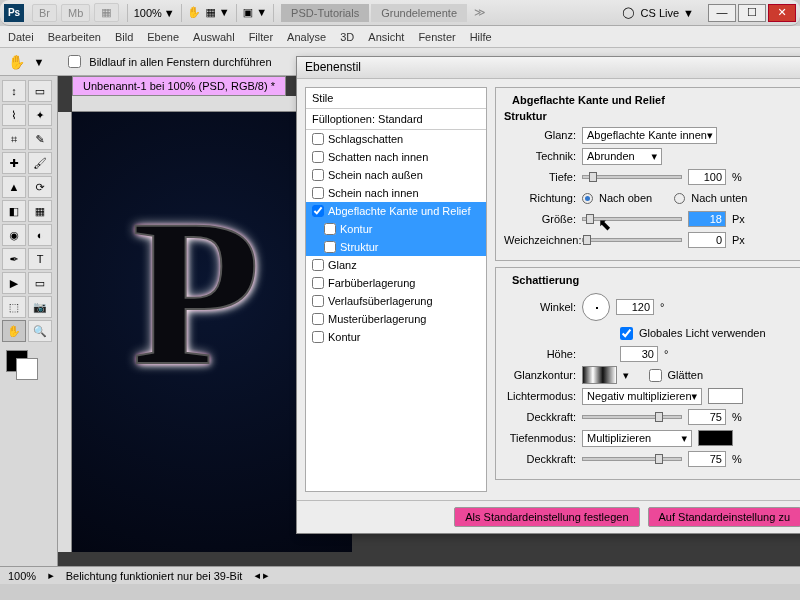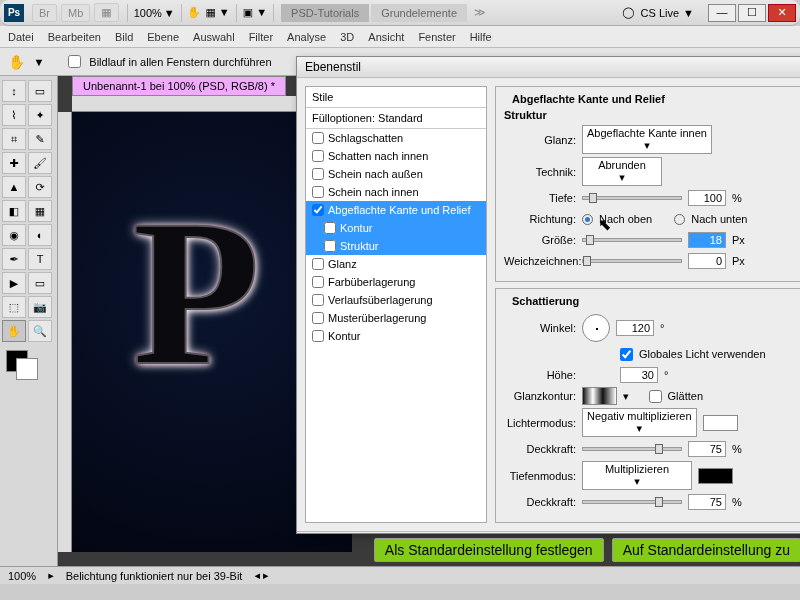"Abgeflachte Kante innen" .sel-input { flex-direction: column -> none }
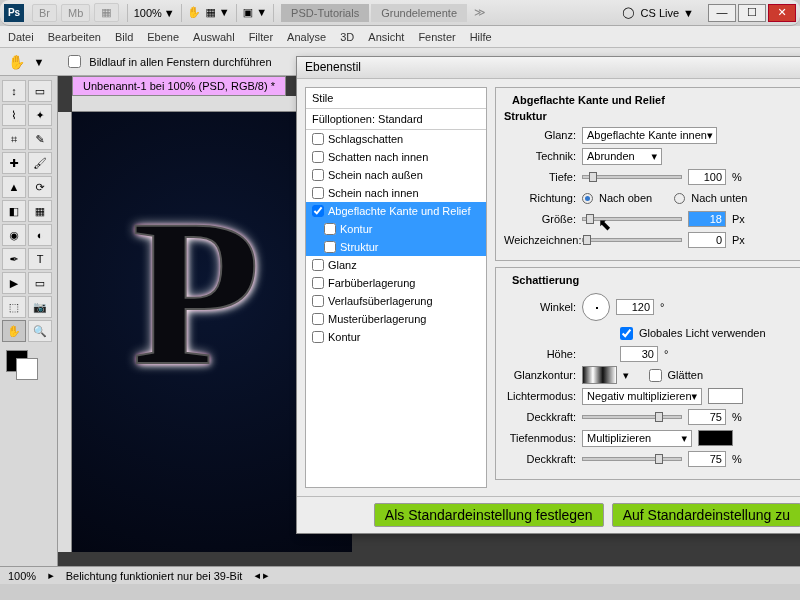"Als Standardeinstellung festlegen" .btn { background: #84cc16 -> #ec4899; font-size: 14px -> 11px }
